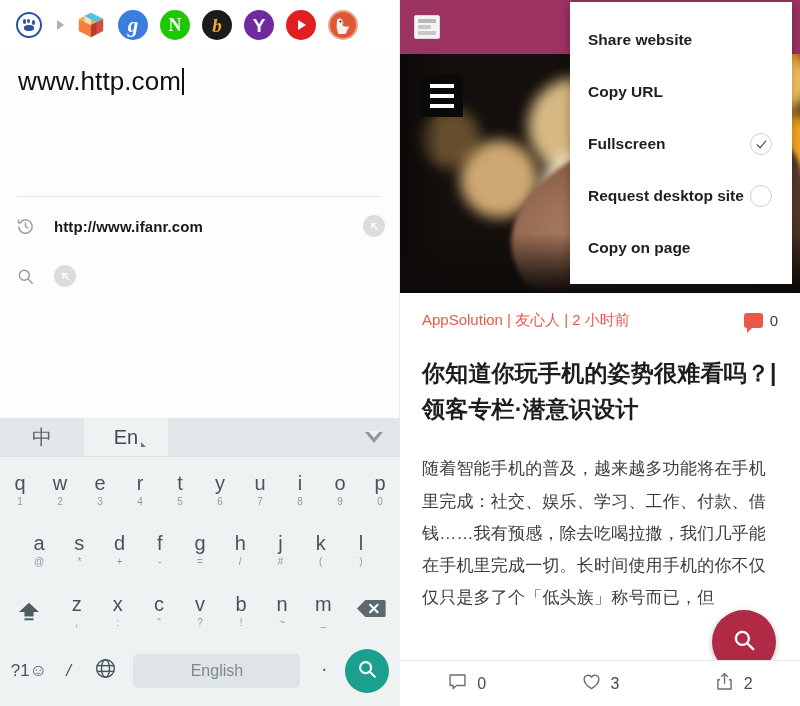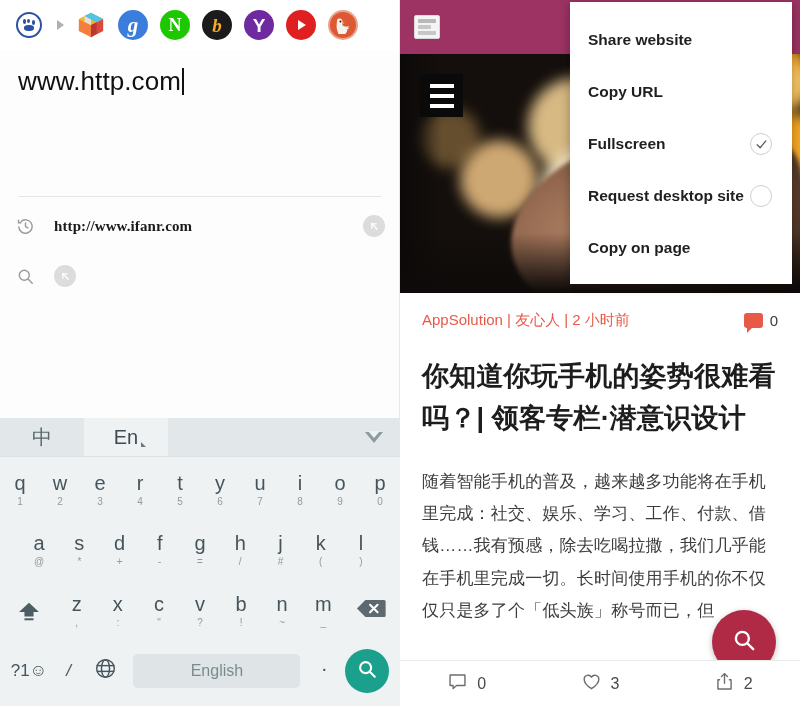"http://www.ifanr.com" .sug-label { font-family: Liberation Serif, serif -> none }
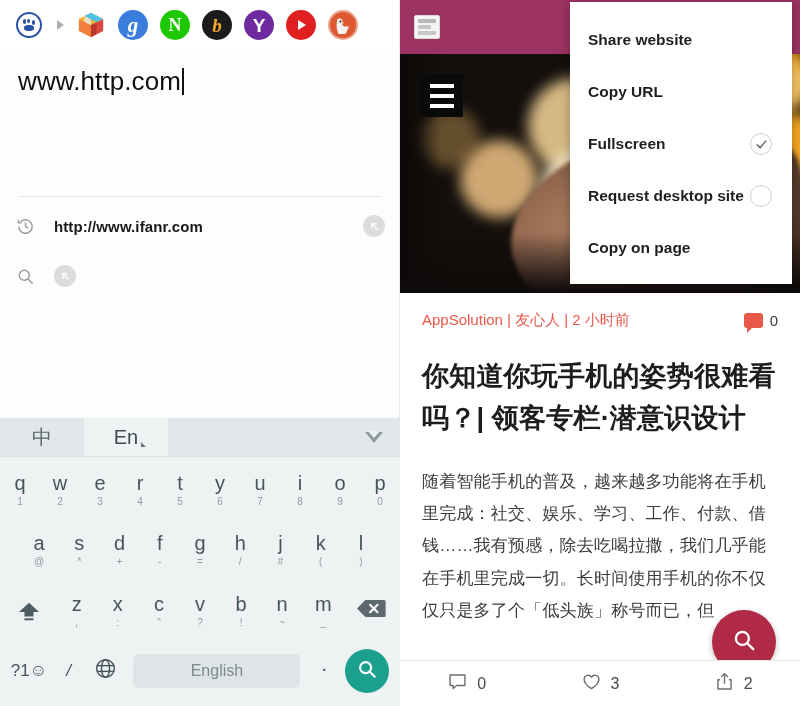"你知道你玩手机的姿势很难看吗？| 领客专栏·潜意识设计" .headline { font-size: 27px -> 23px }
